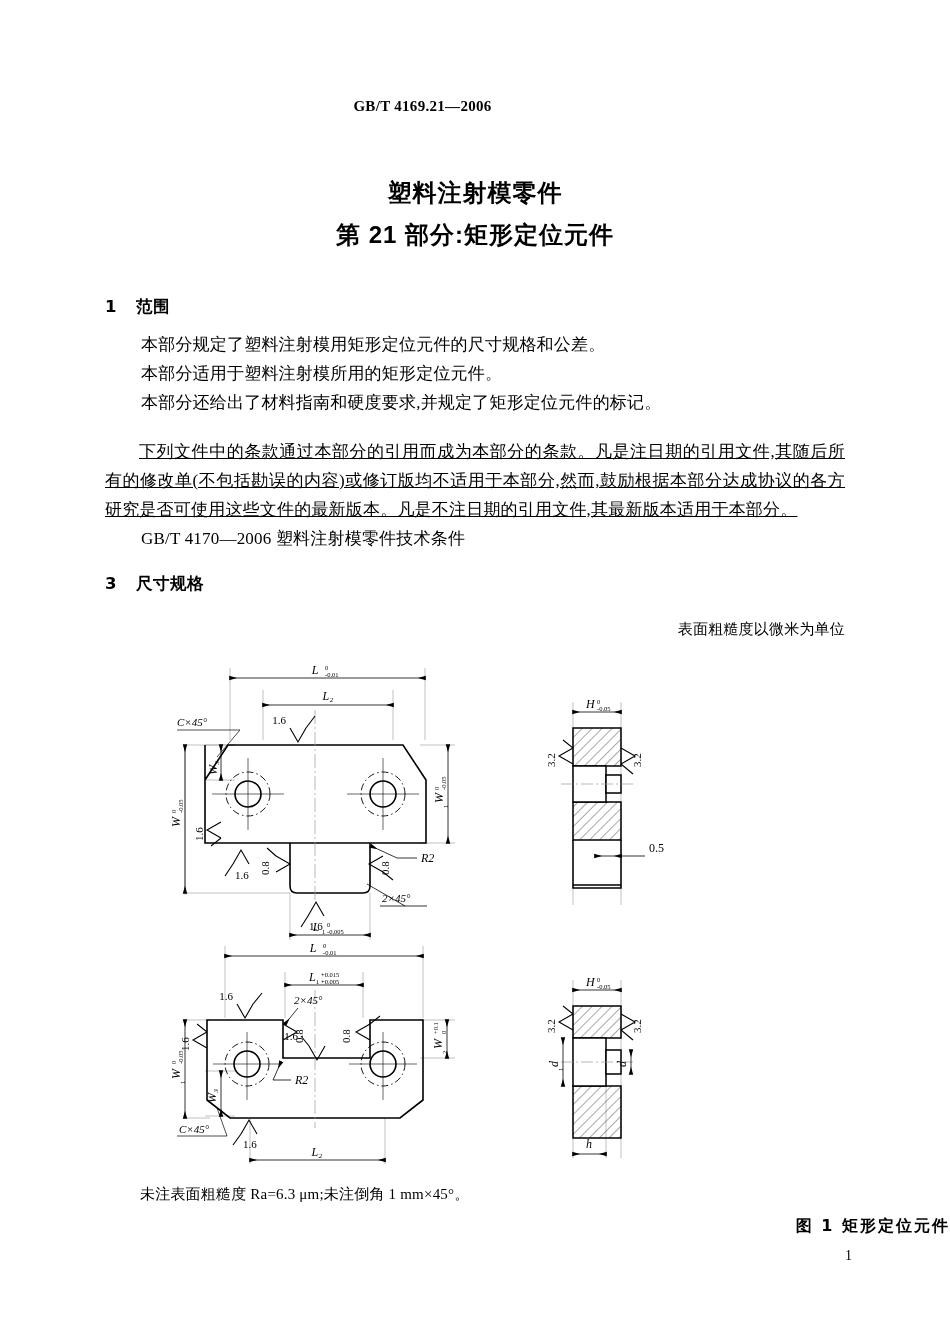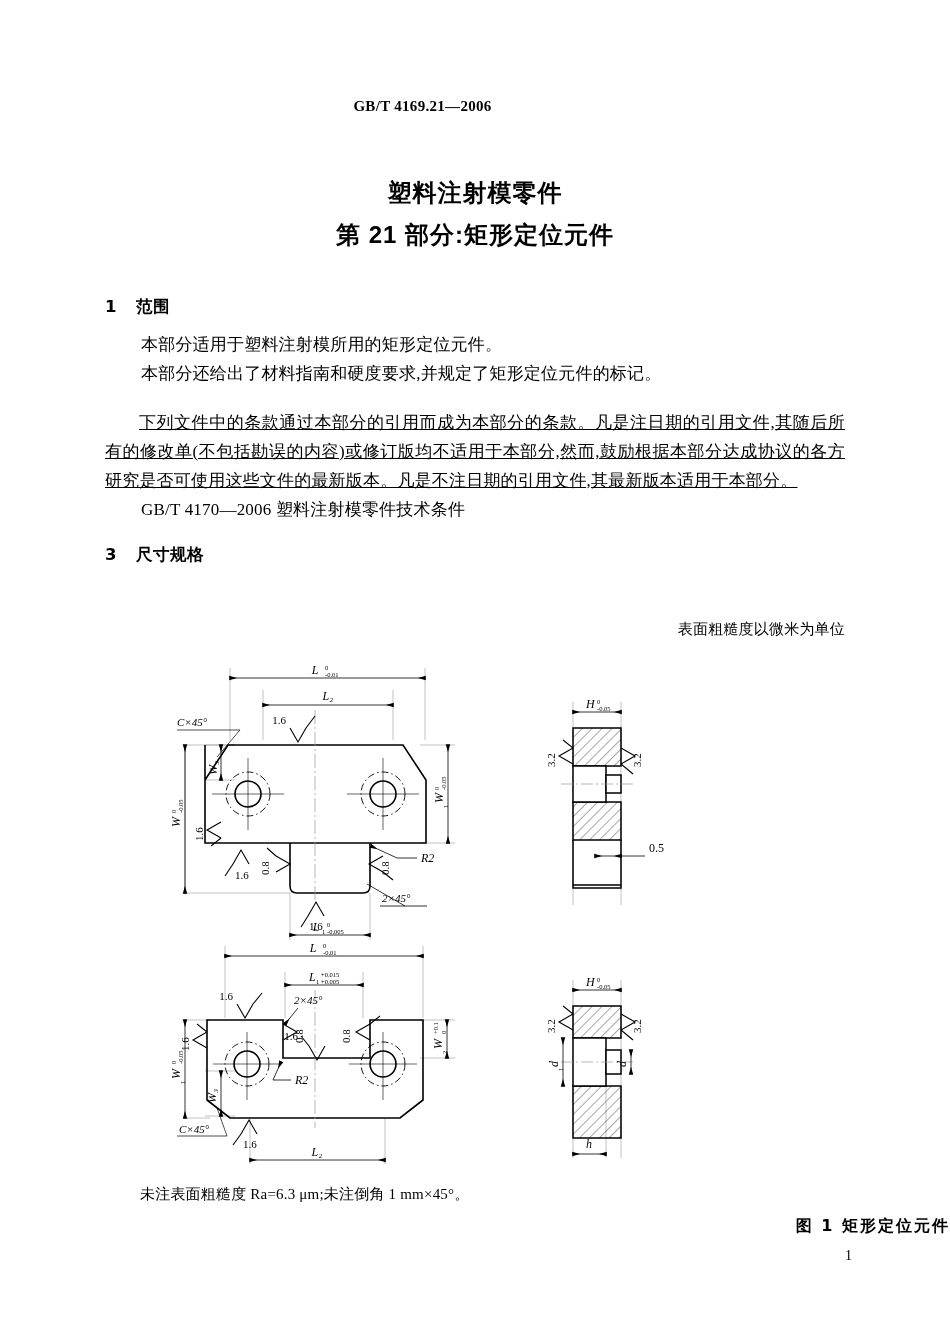"本部分规定了塑料注射模用矩形定位元件的尺寸规格和公差。" p.para { html: none -> <p>本部分规定了塑料注射模用矩形定位元件的尺寸规格和公差。</p> }
